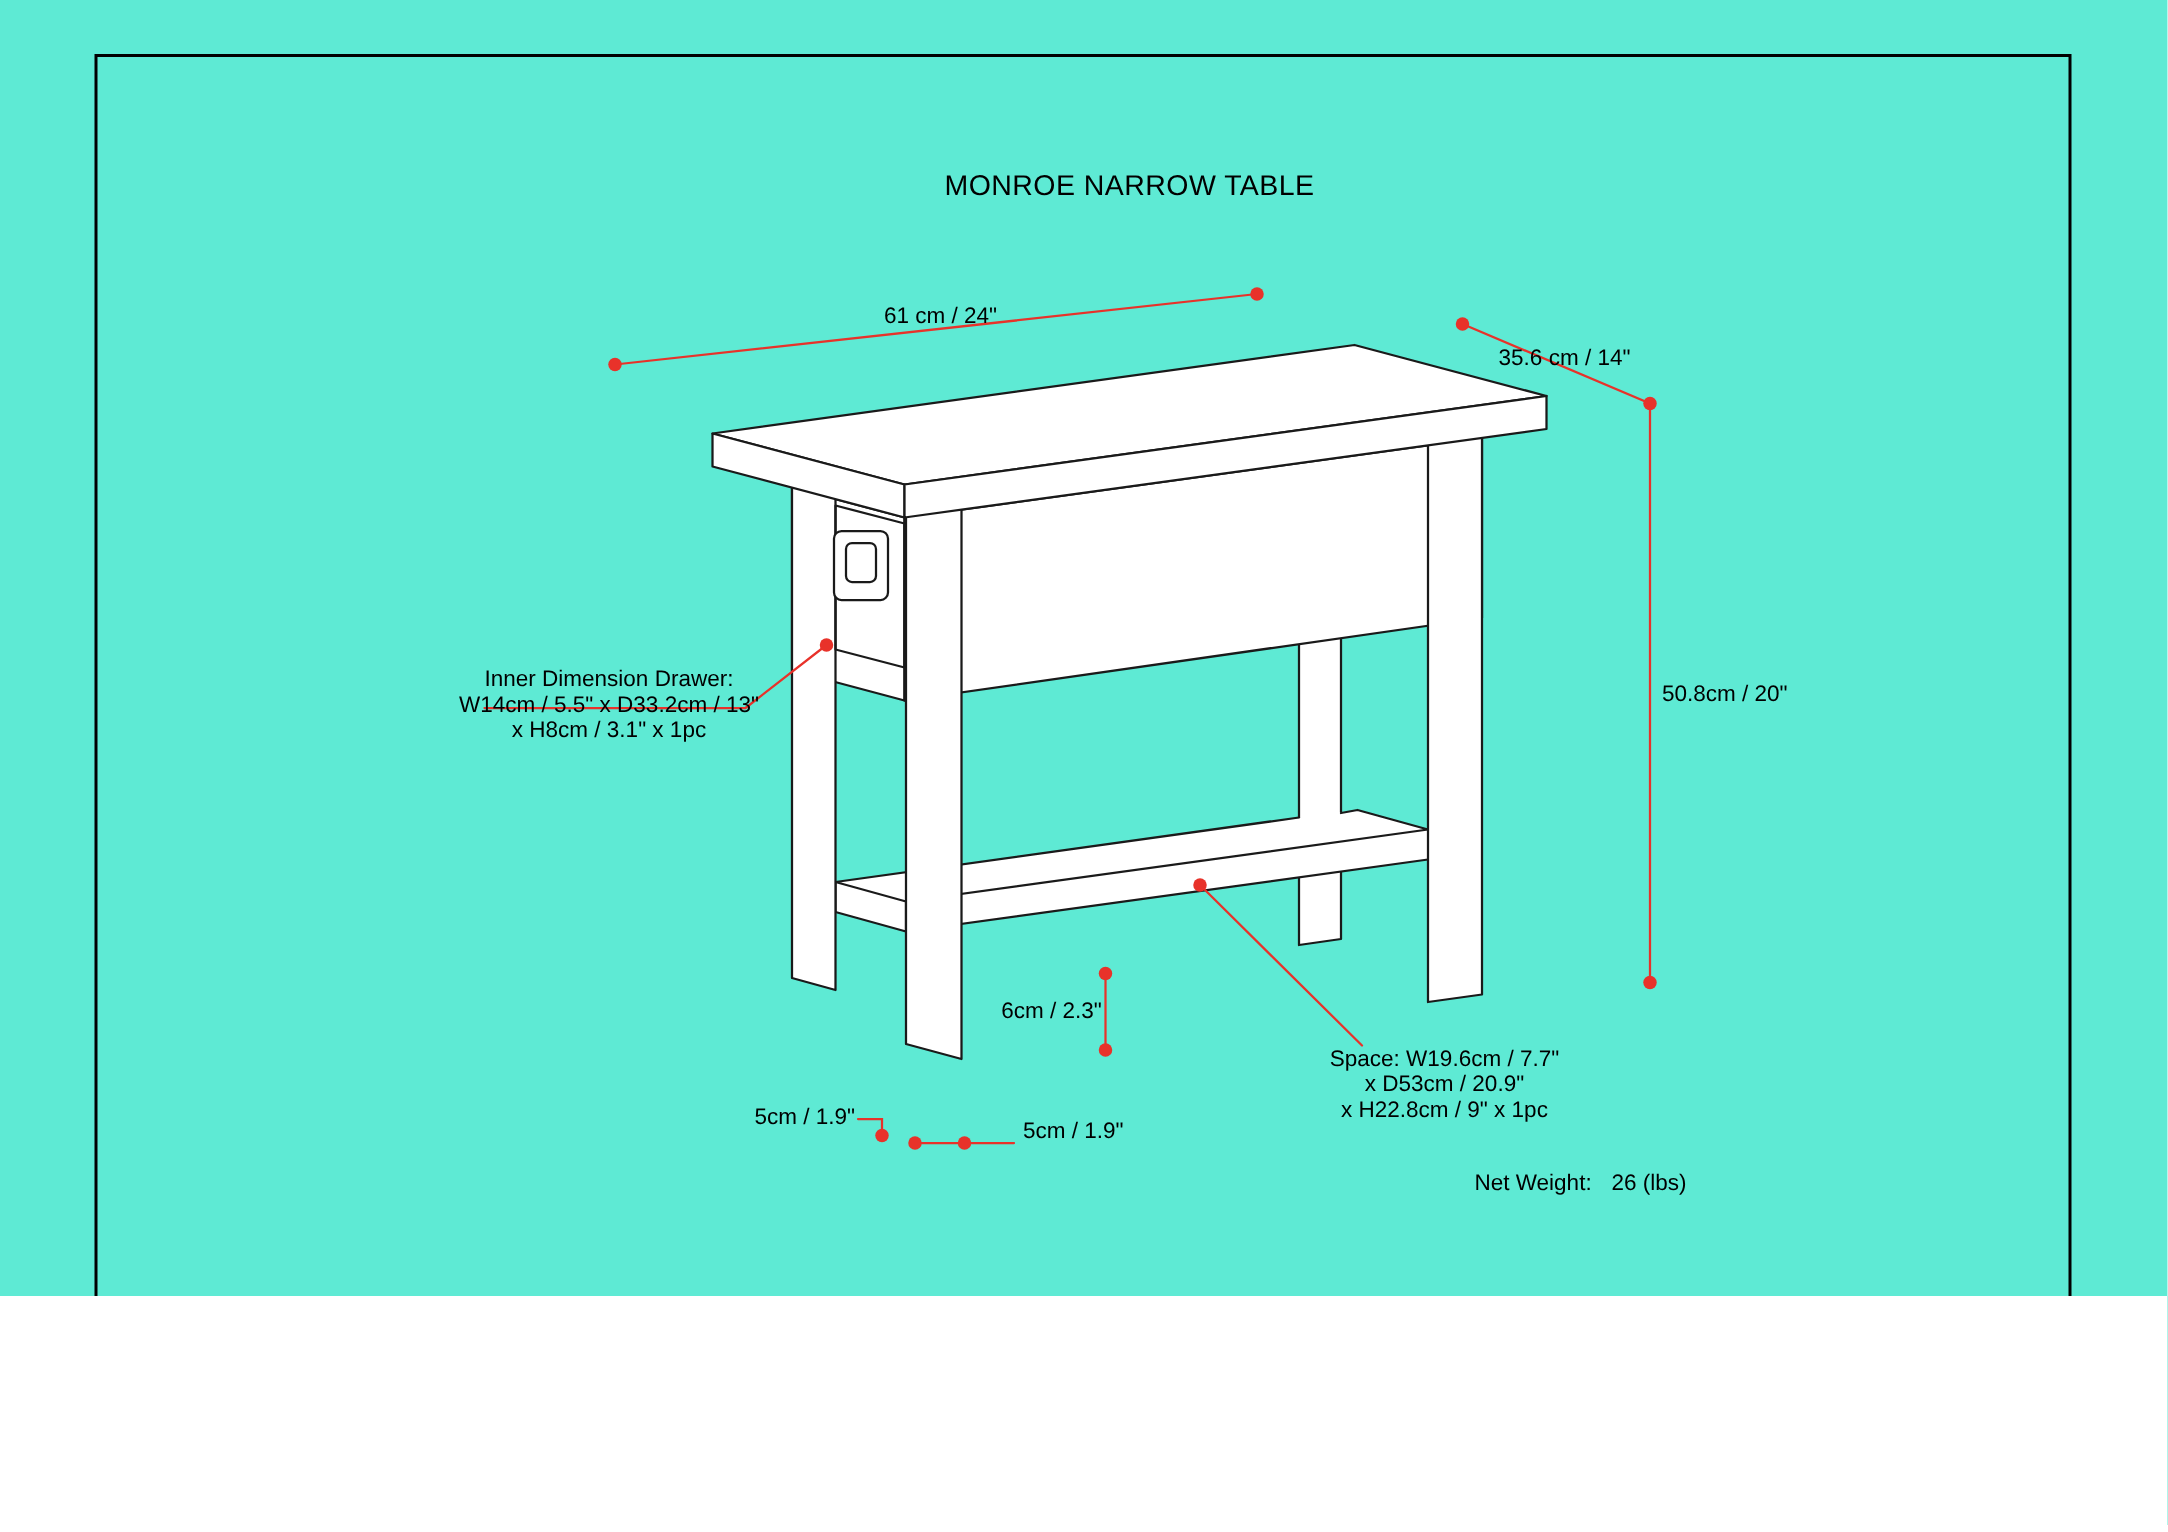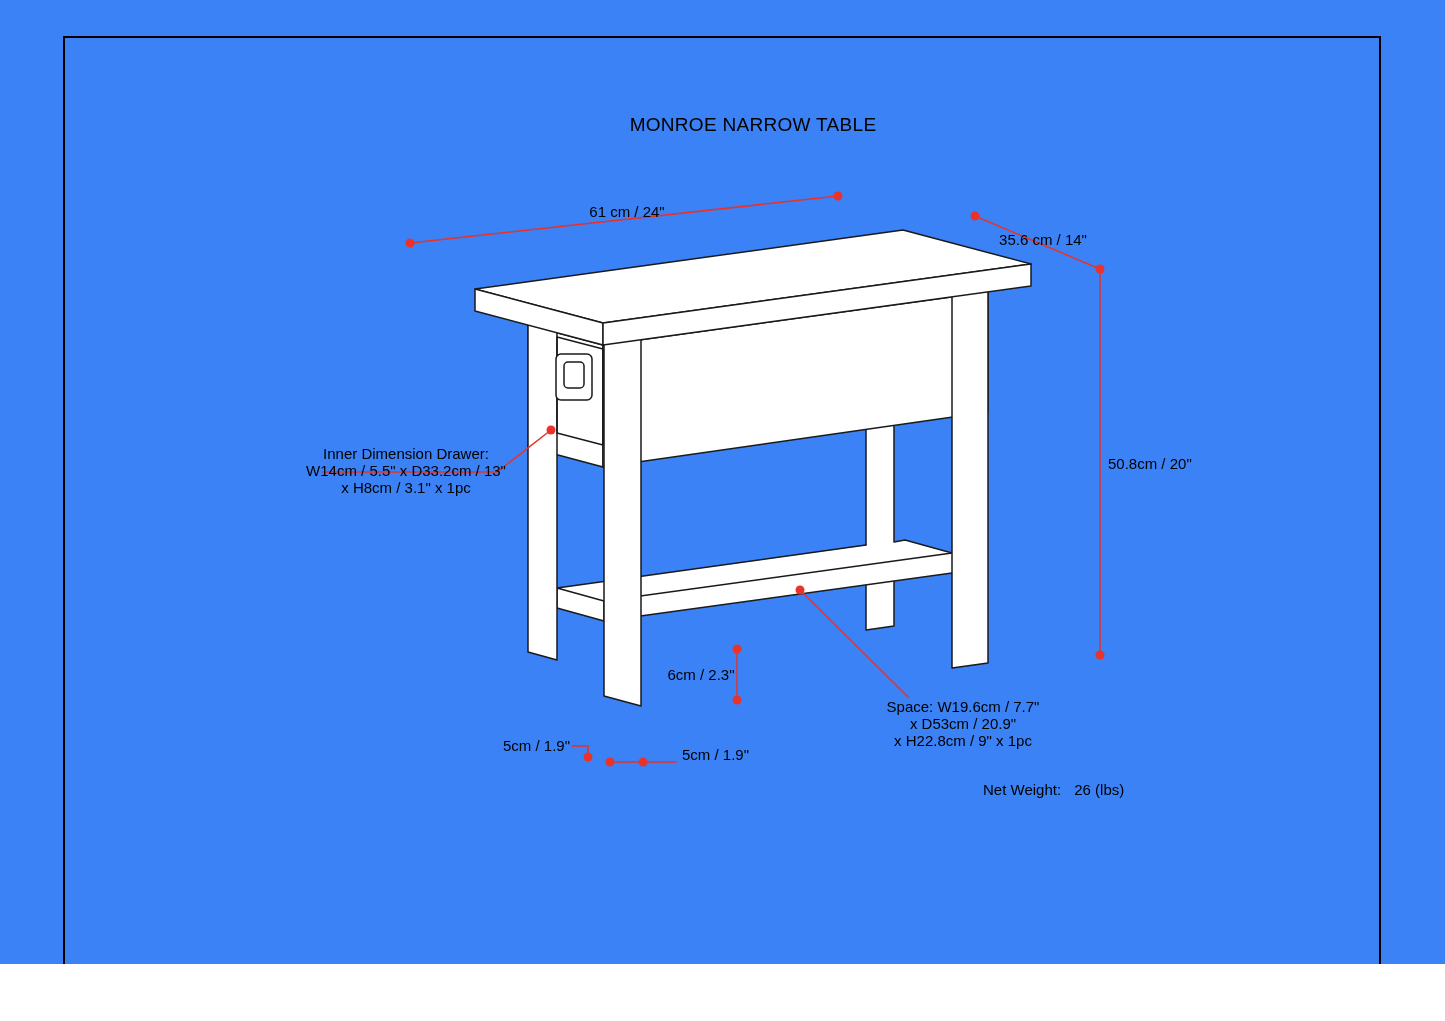"MONROE NARROW TABLE" .page { background: #3b82f6 -> #5eead4; height: 964px -> 864px }
